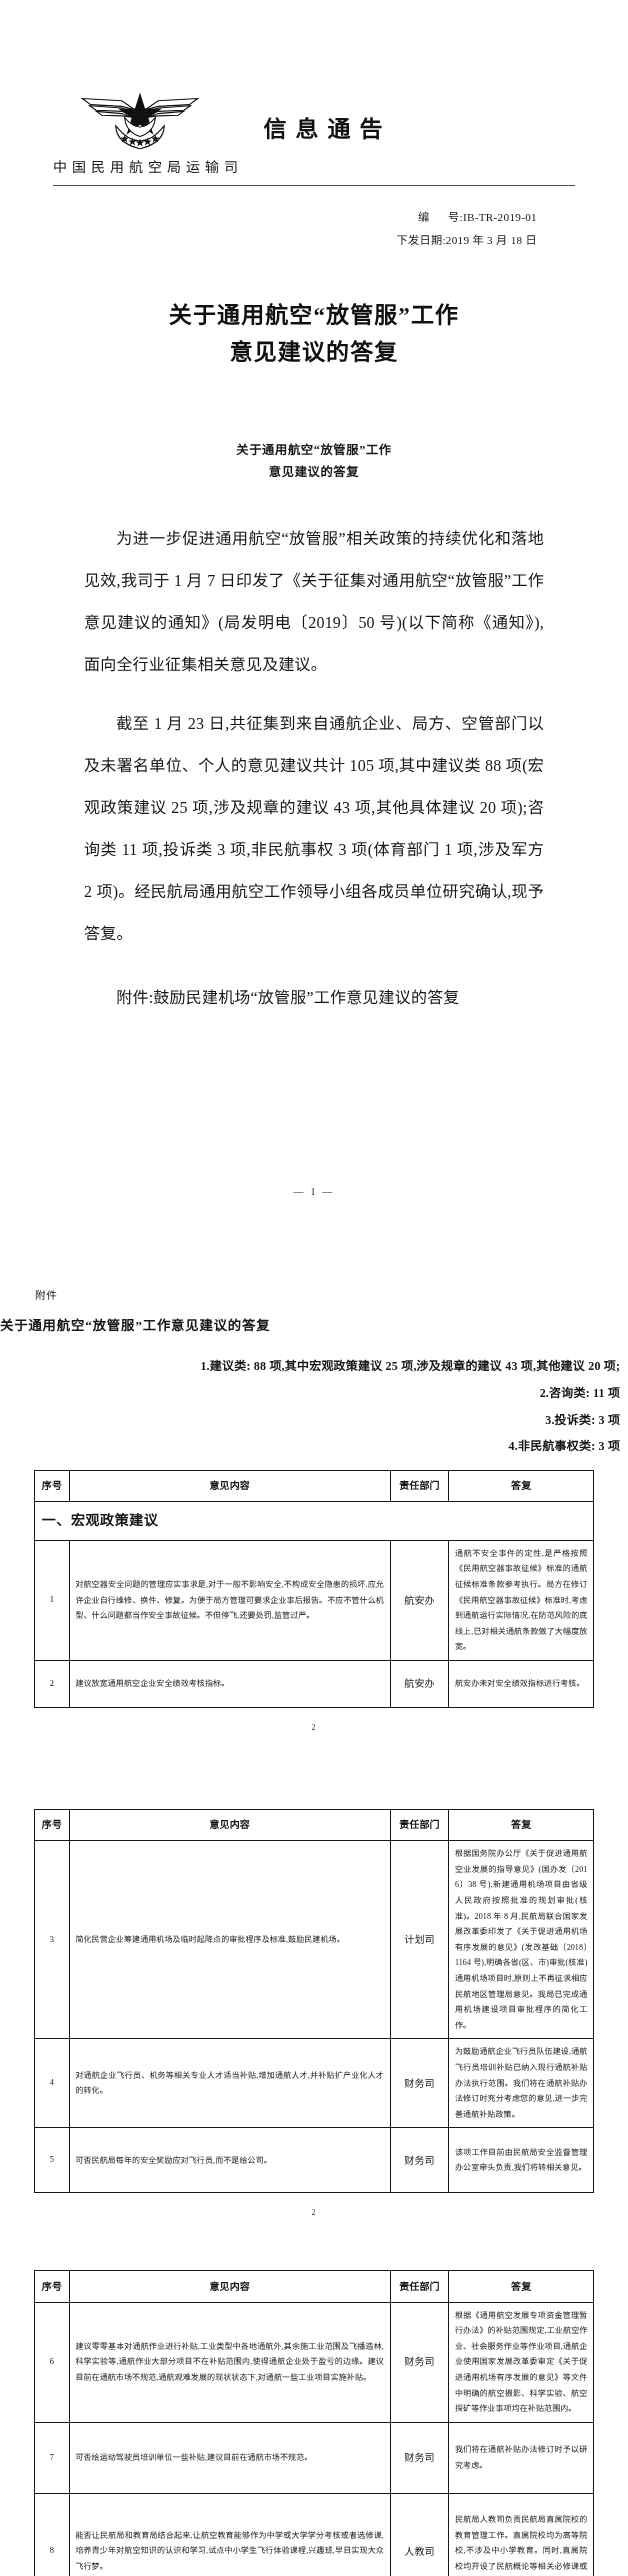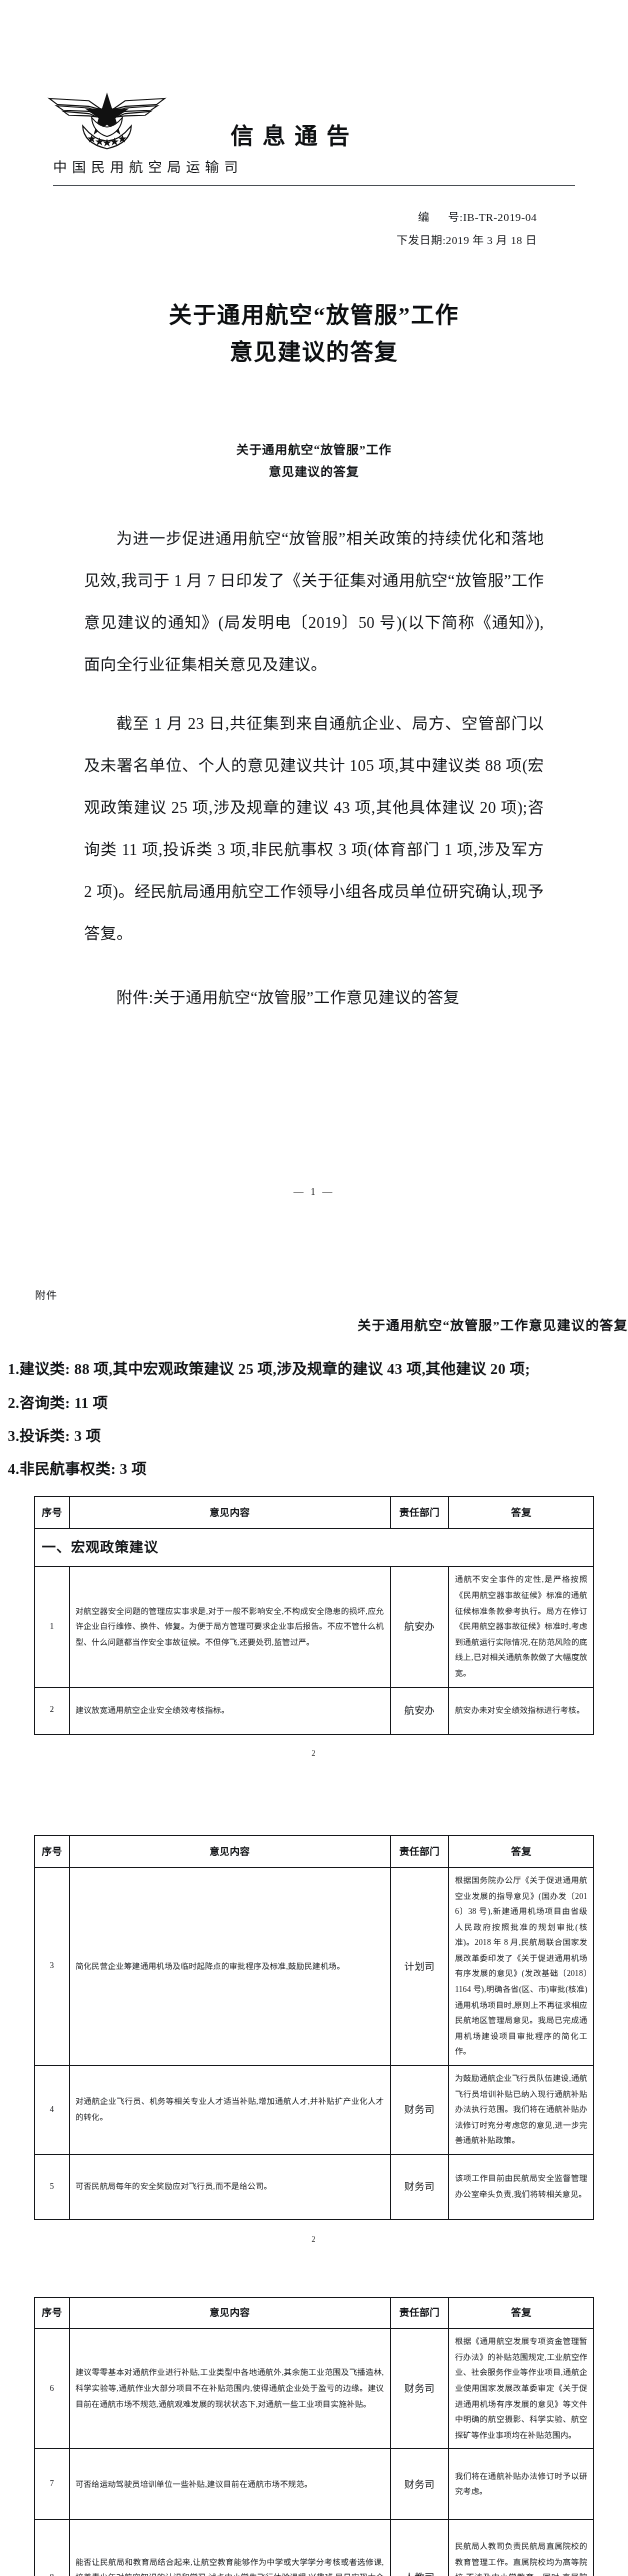"信息通告" .letterhead { align-items: flex-end -> center; padding: 84px 53px 0 41px -> 84px 53px 0 74px }
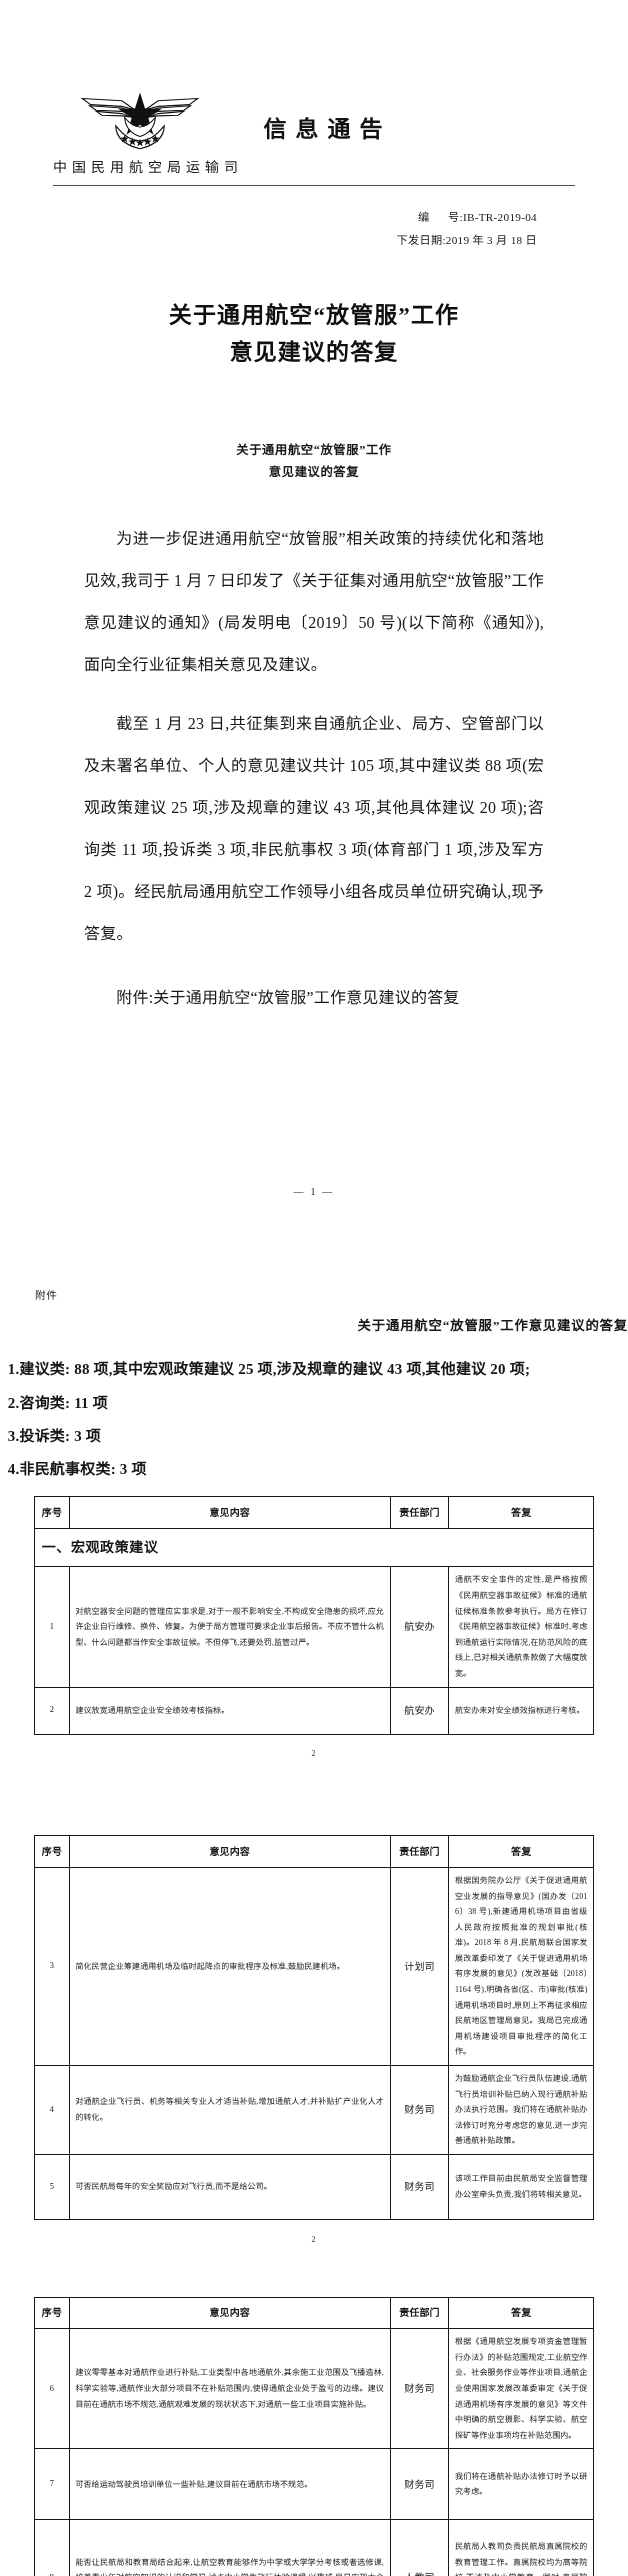"IB-TR-2019-04" span { text: IB-TR-2019-04 -> IB-TR-2019-01 }
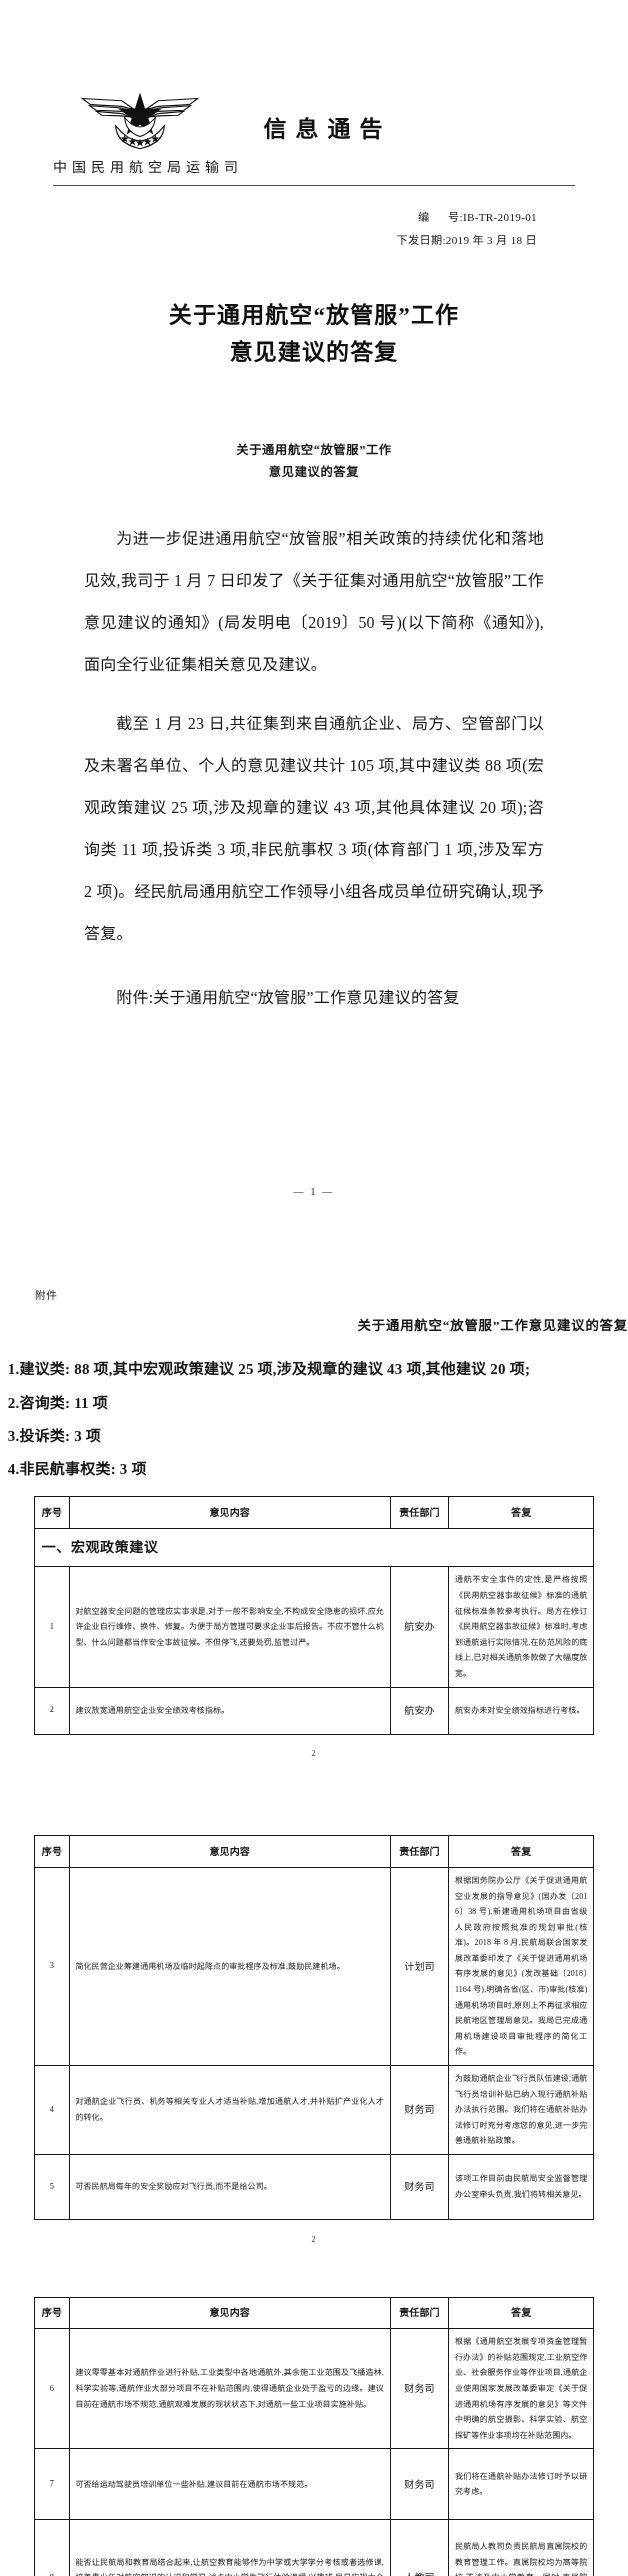"附件:关于通用航空“放管服”工作意见建议的答复" p.attach { text: :关于通用航空 -> :鼓励民建机场 }
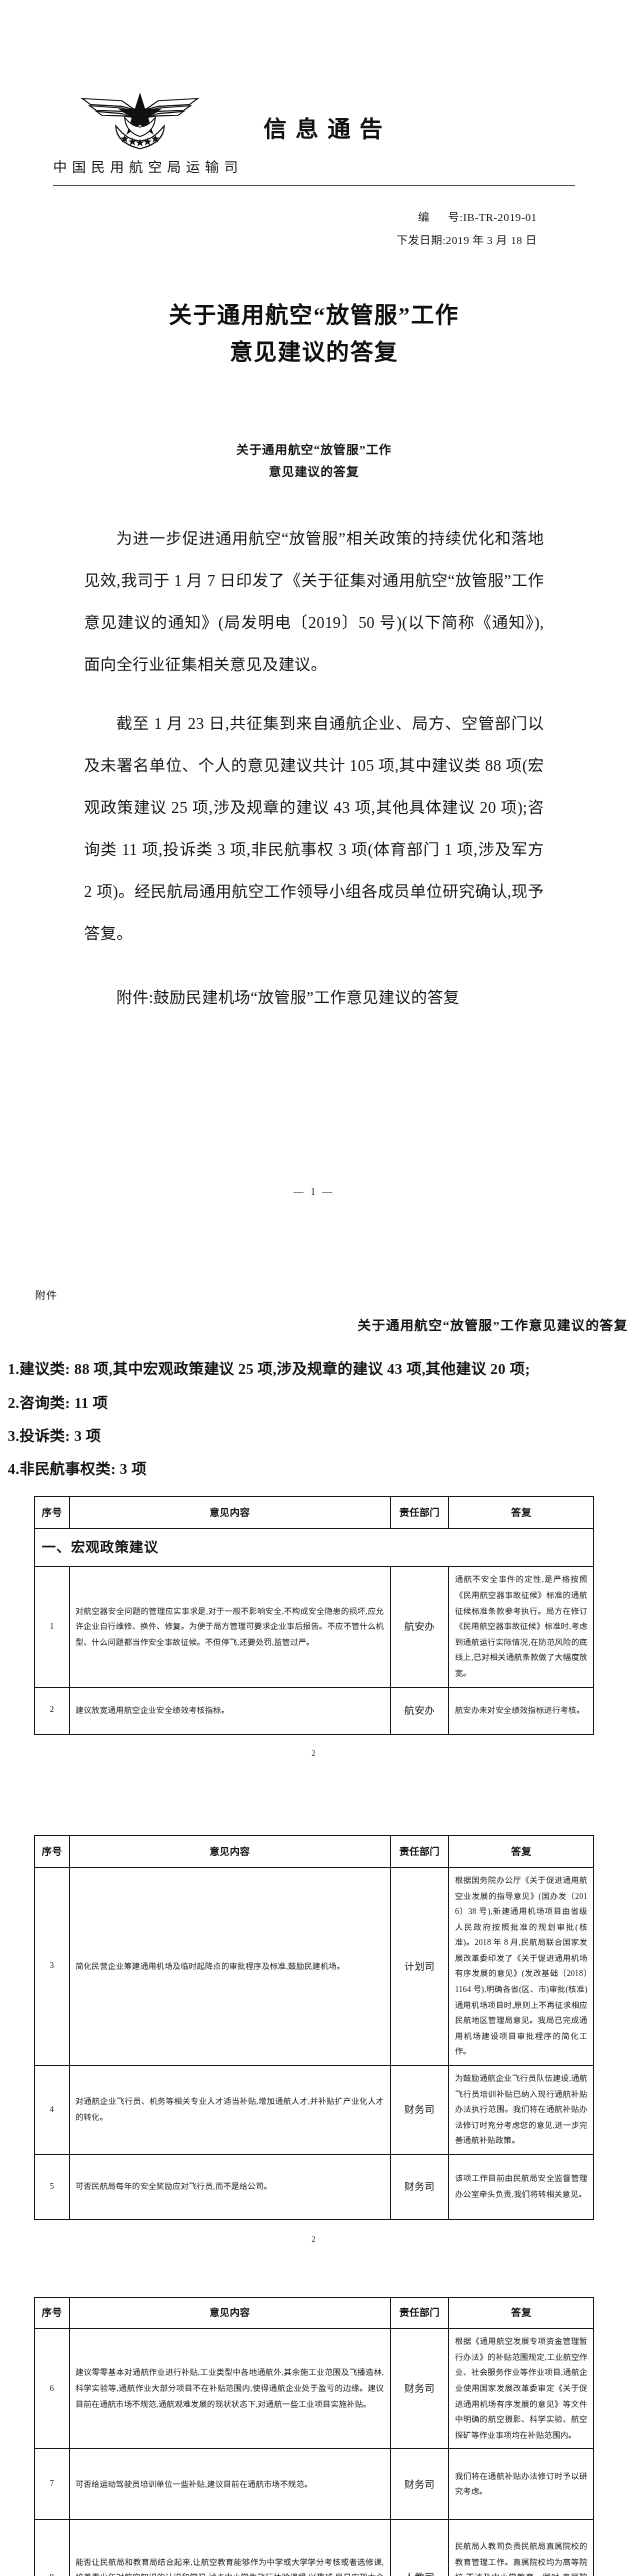"关于通用航空“放管服”工作意见建议的答复" .attach-title { text-align: right -> left }
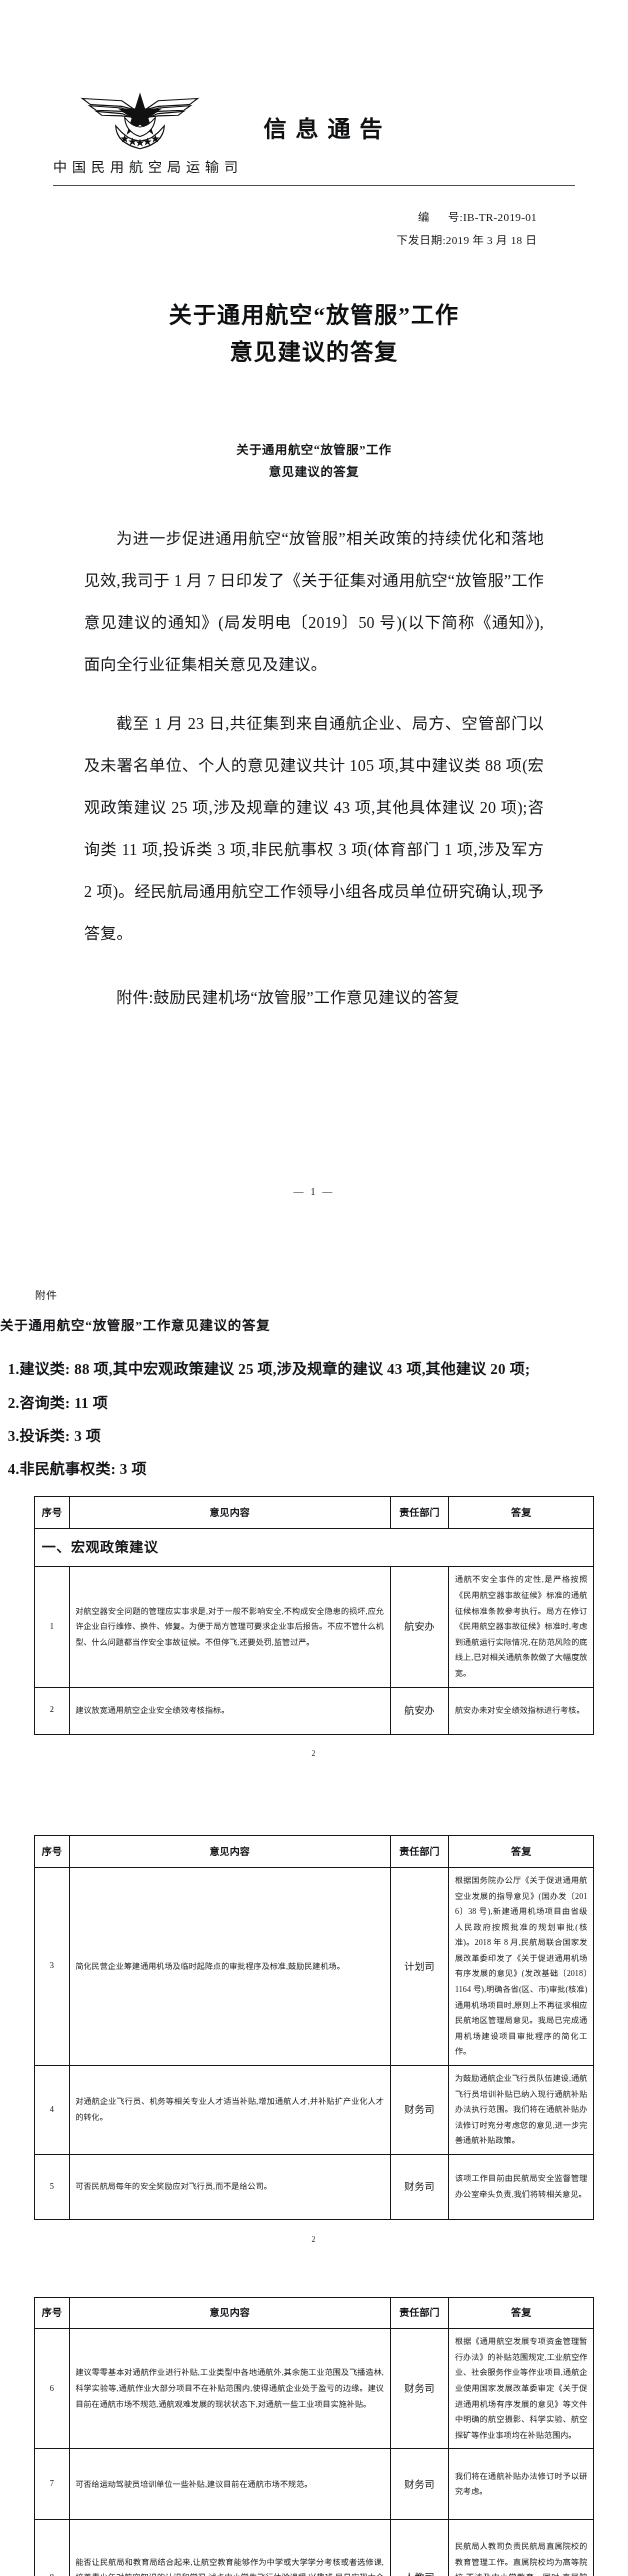"1.建议类: 88 项,其中宏观政策建议 25 项,涉及规章的建议" .stats { font-size: 15px -> 12px; text-align: none -> right }
